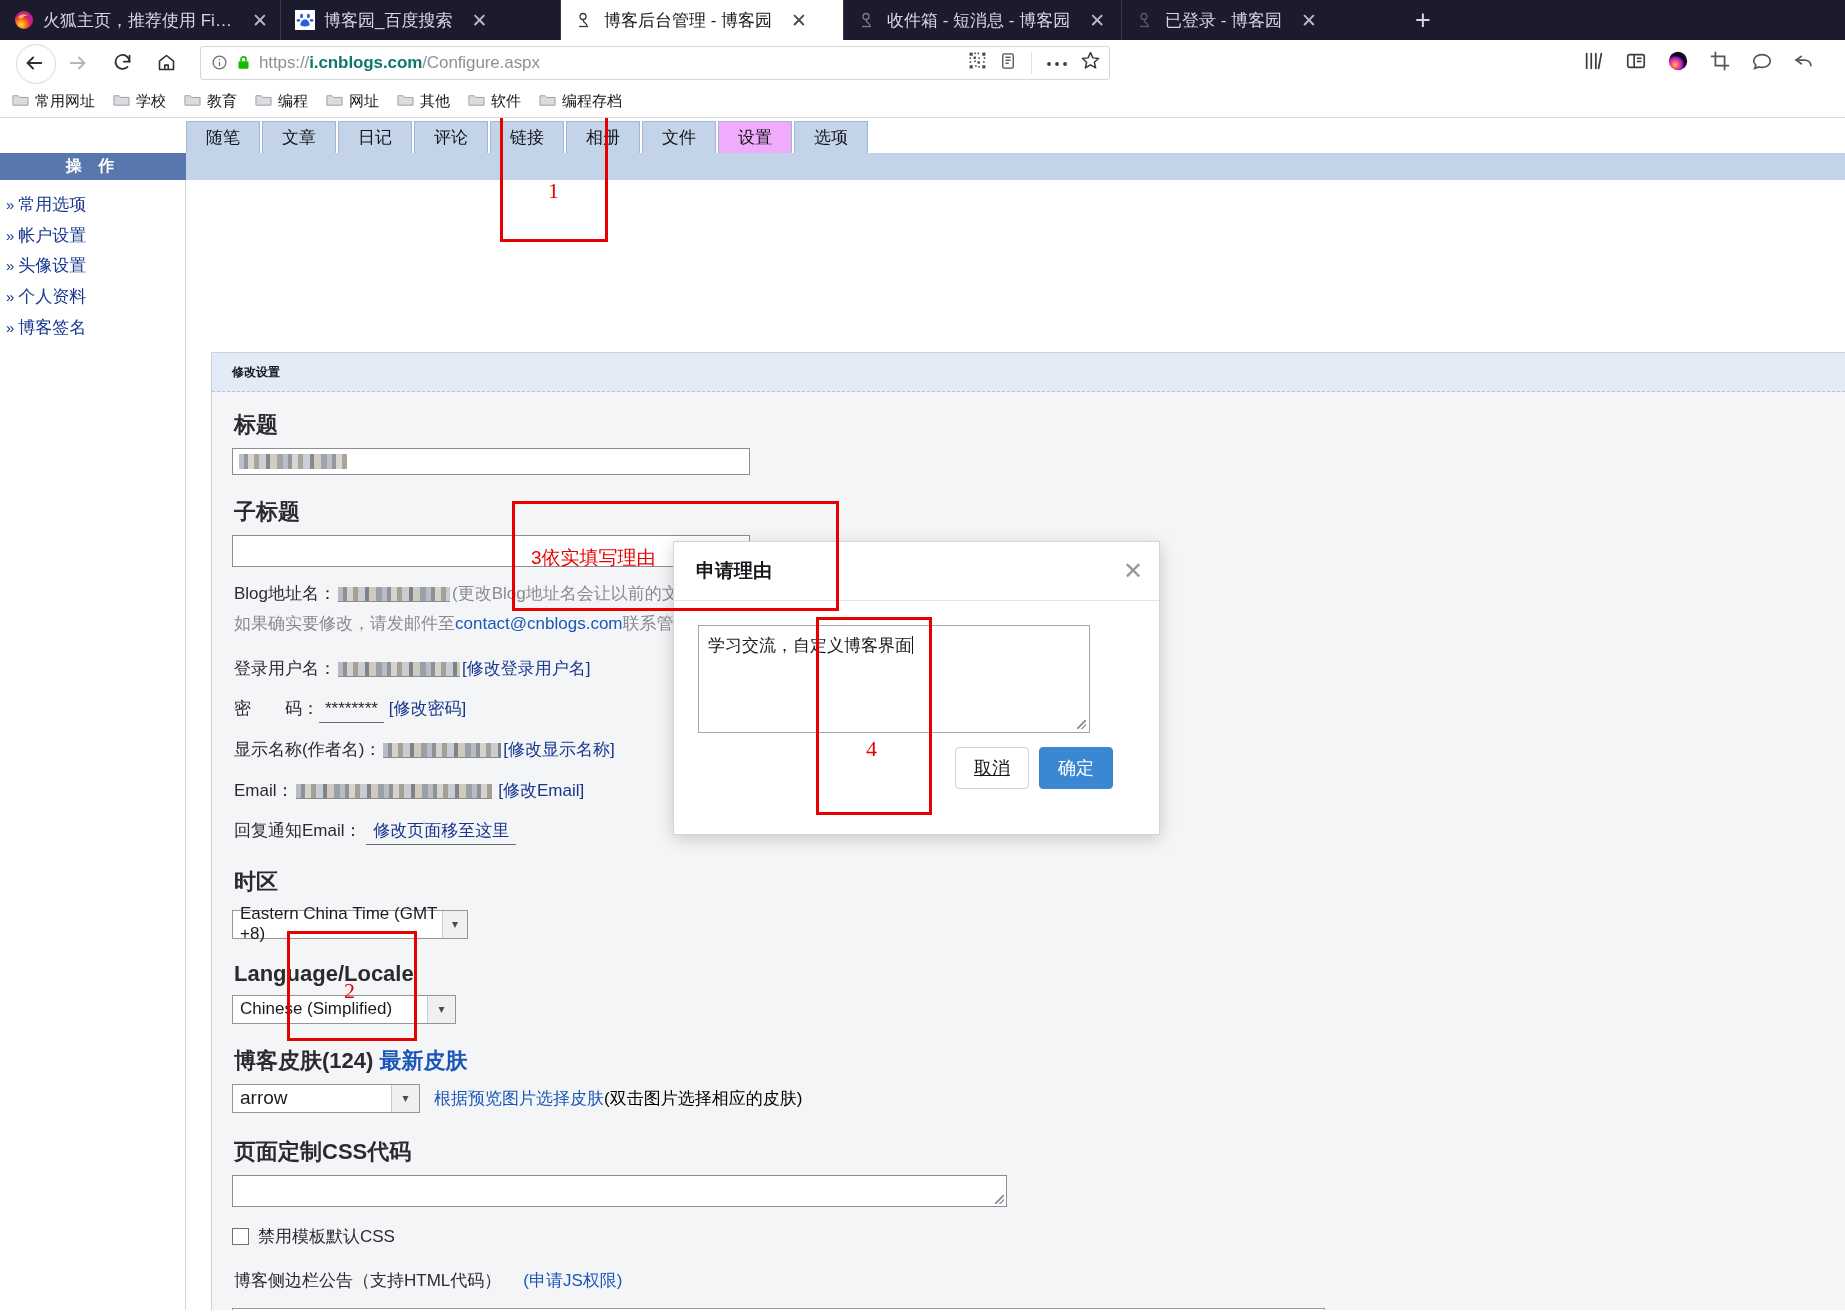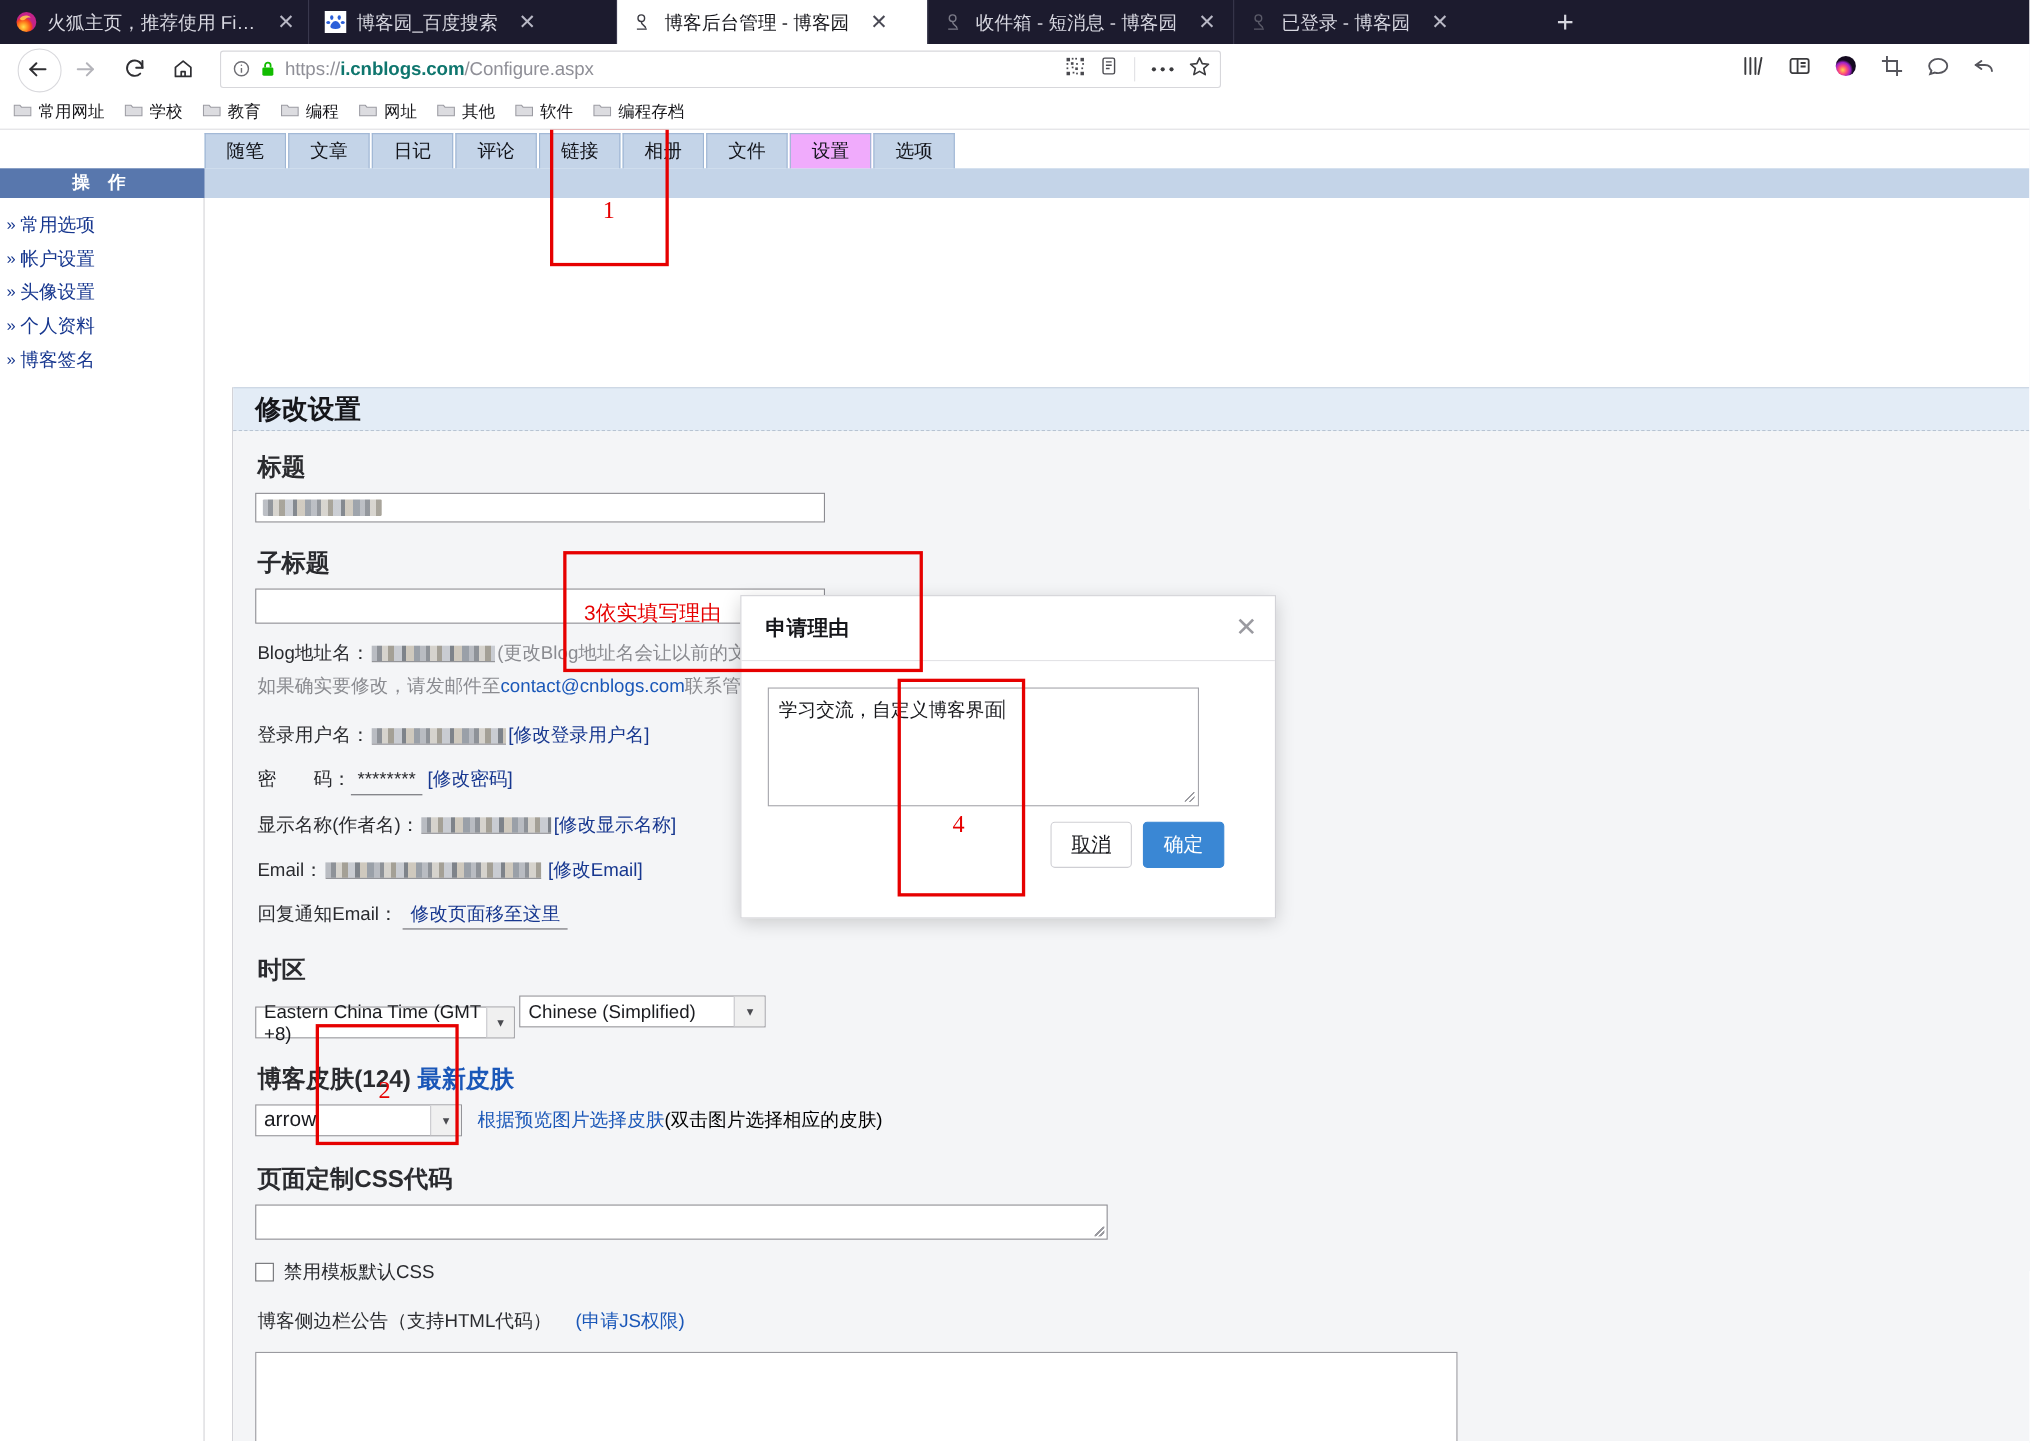"修改设置" .panel-head { font-size: 24px -> 12px }
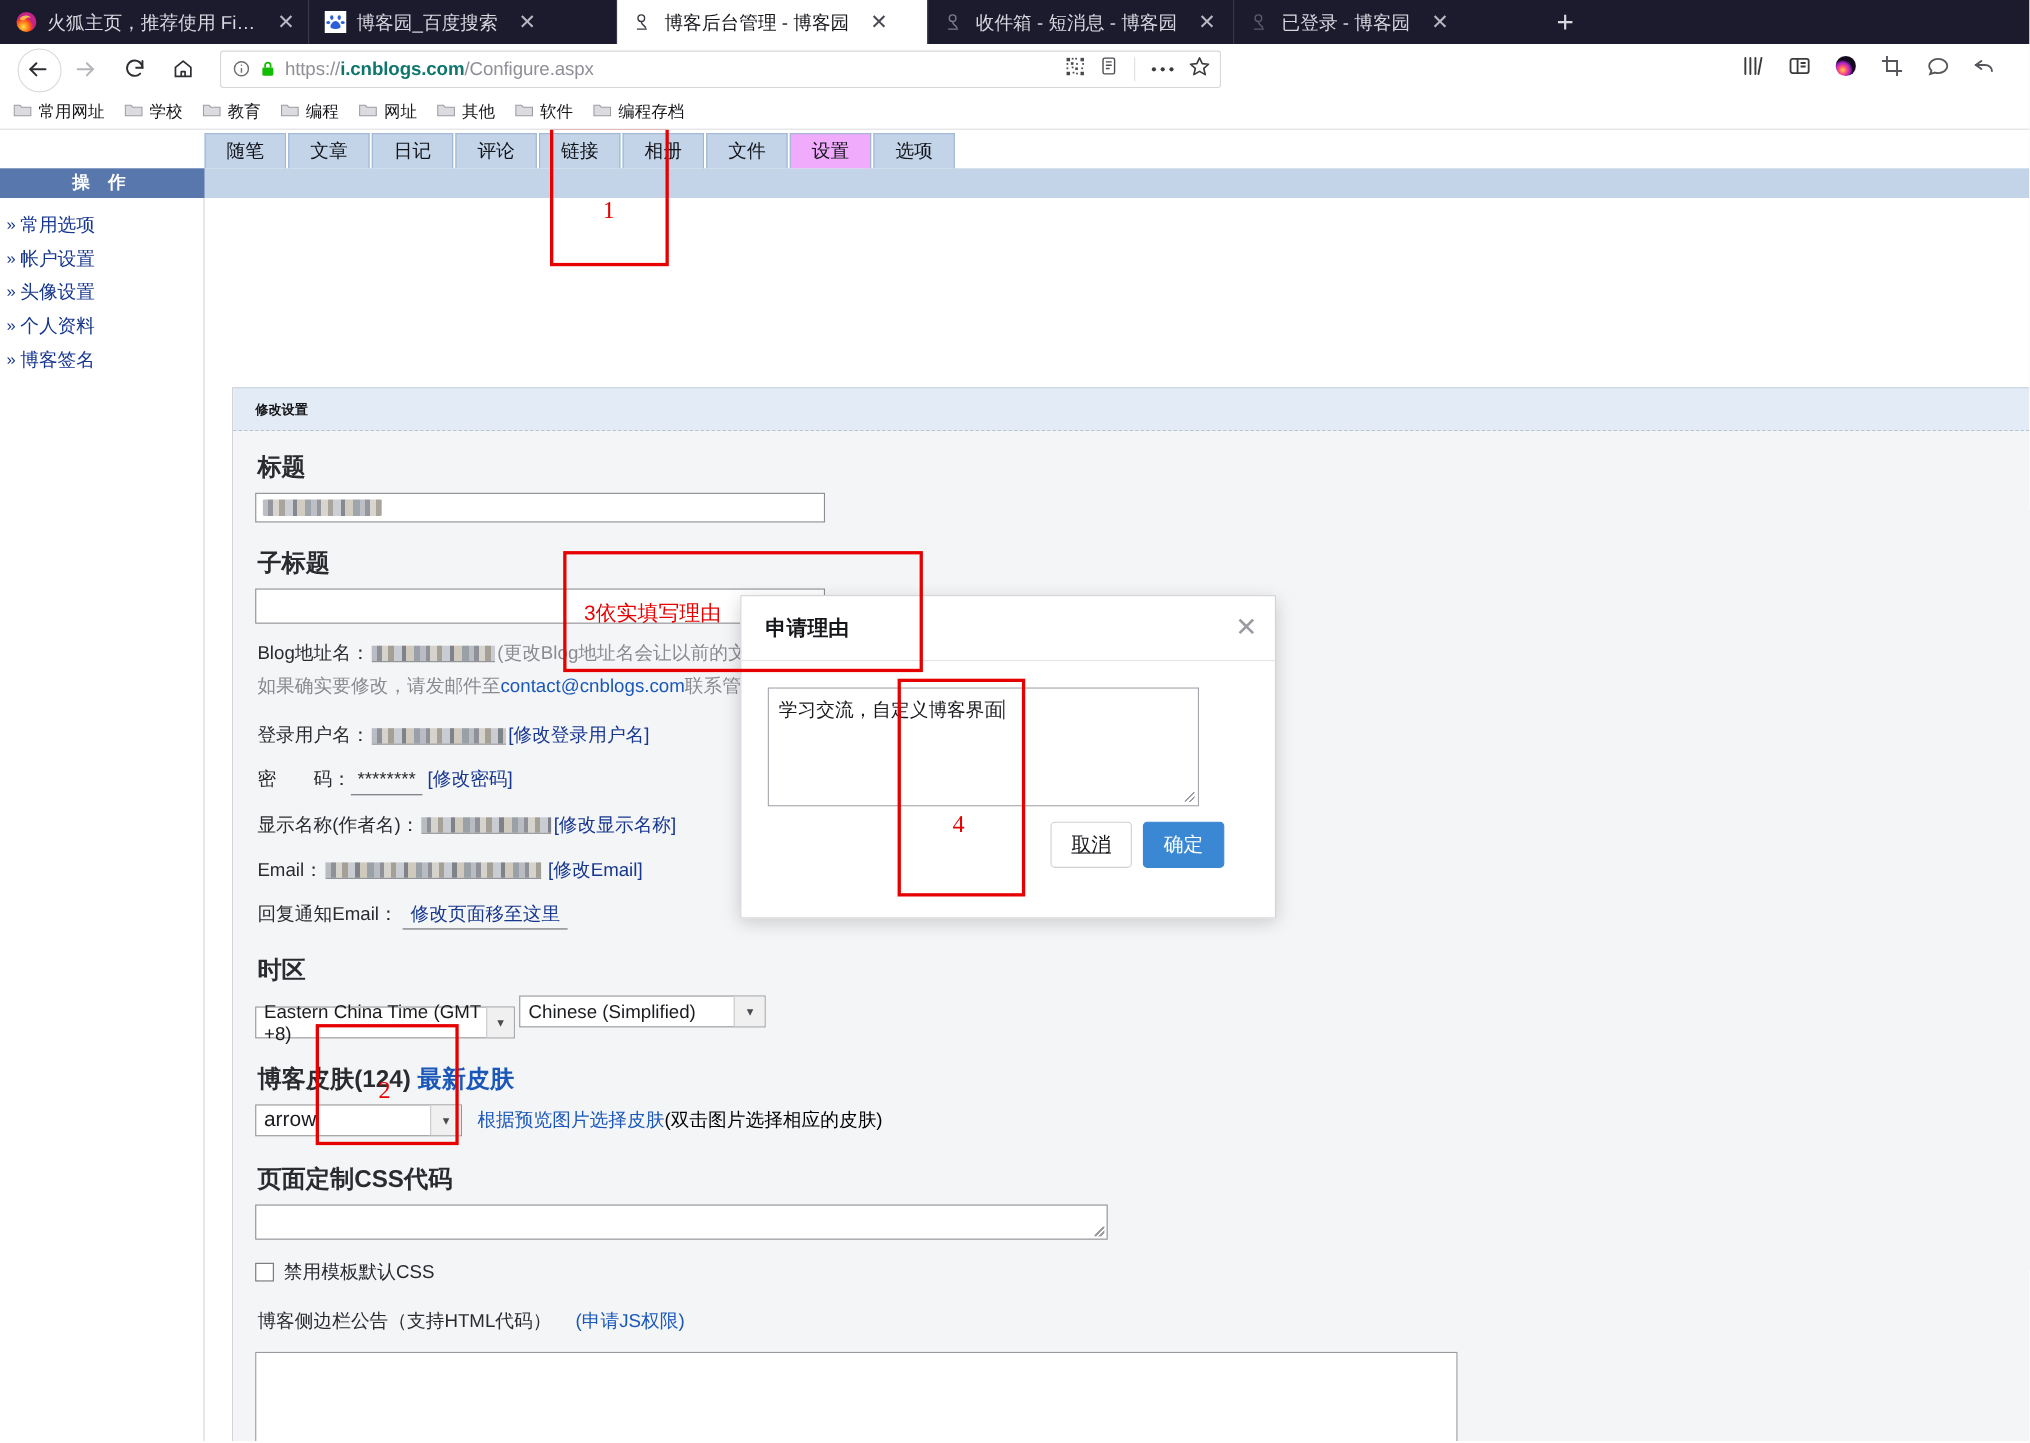"Language/Locale" div.fieldlabel { html: none -> <div>Language/Locale</div> }
